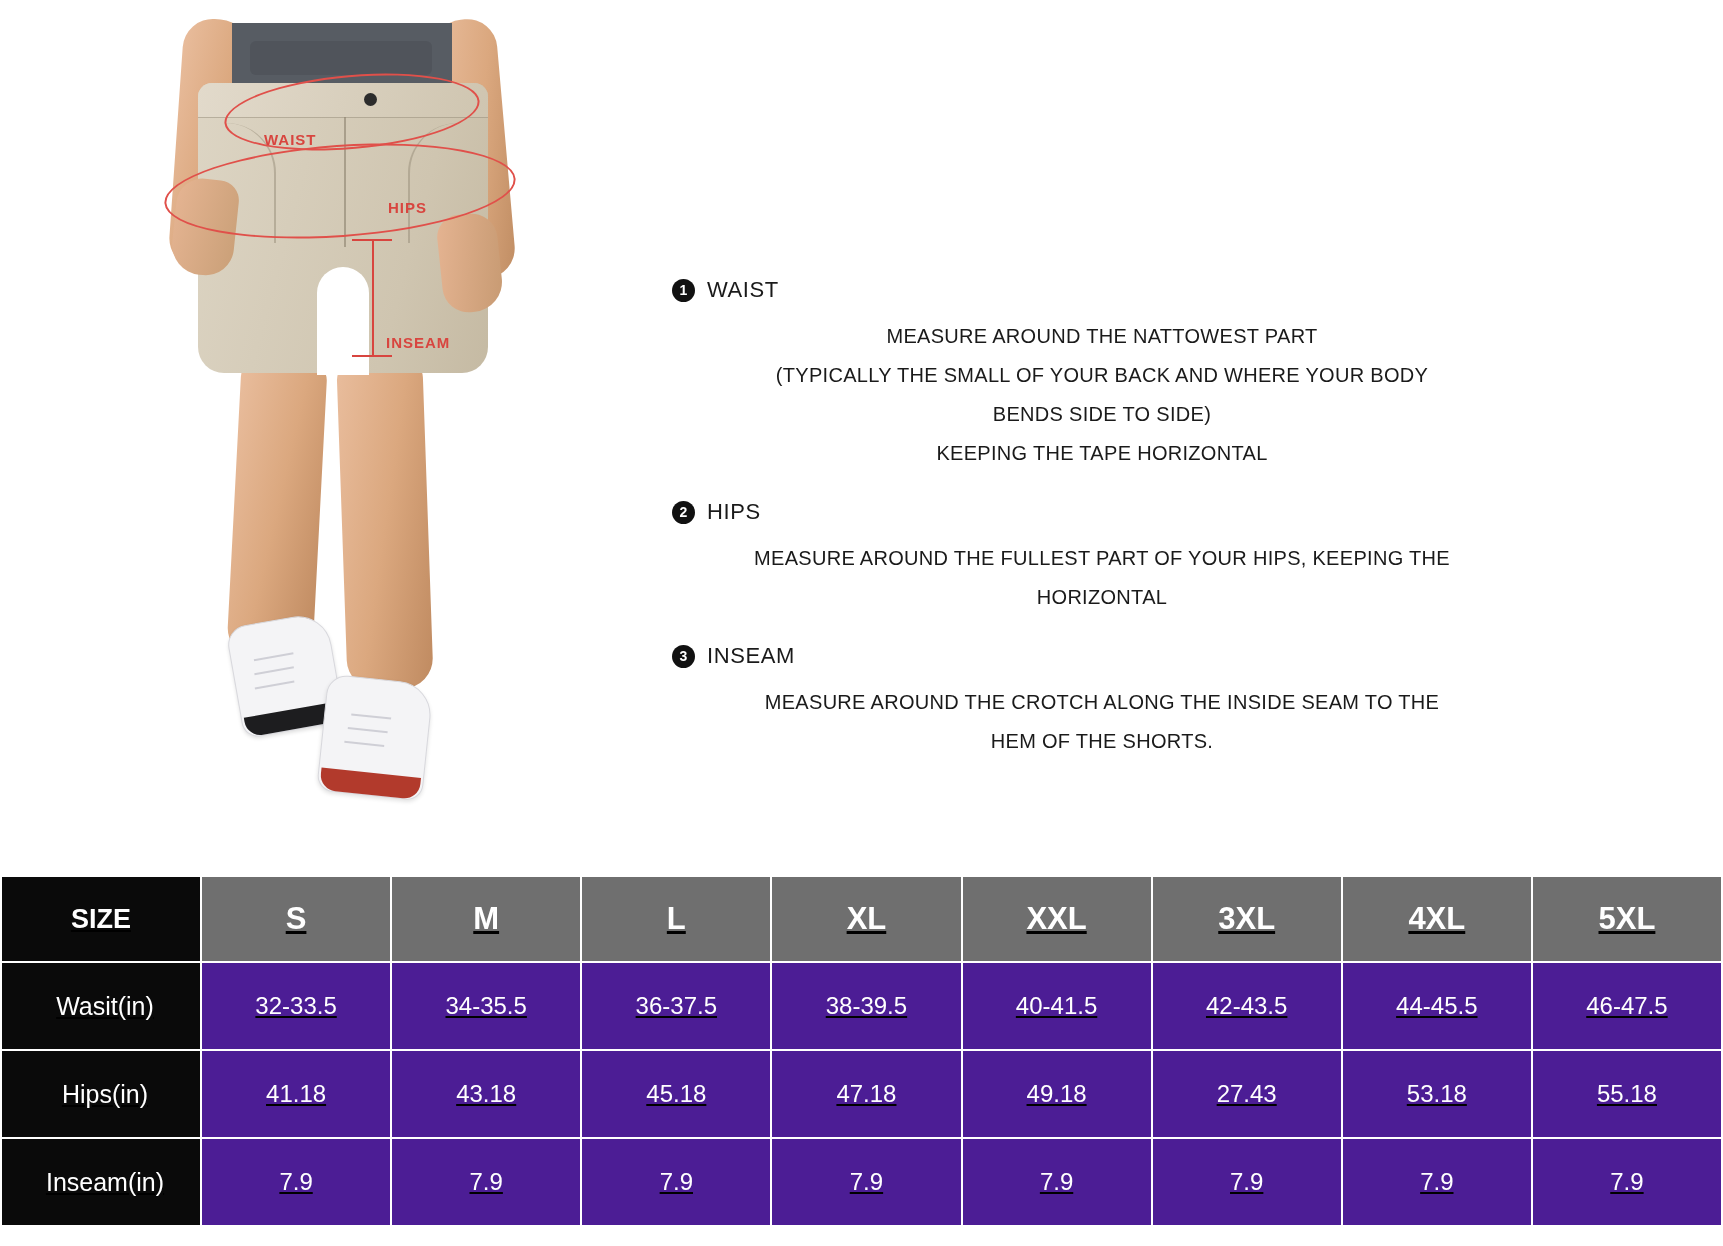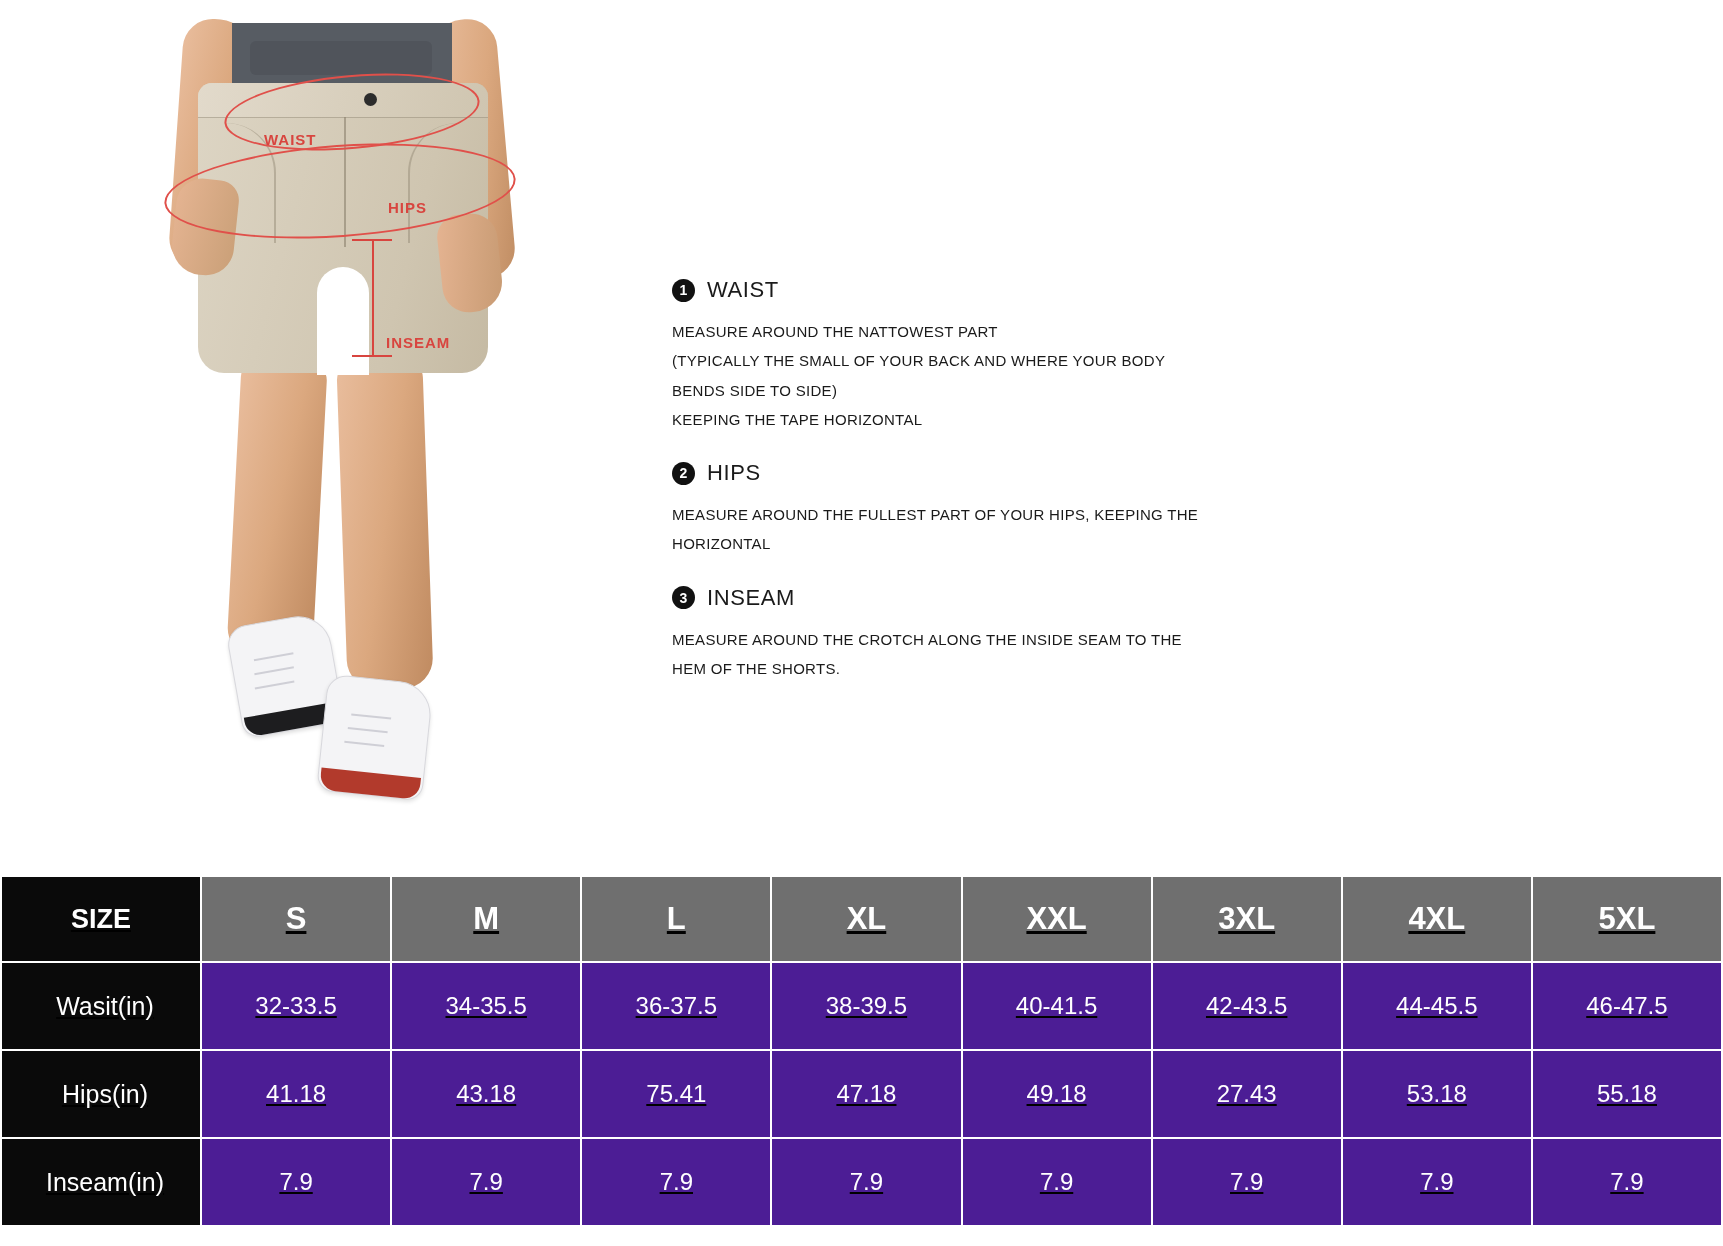"MEASURE AROUND THE NATTOWEST PART" .instr-line { font-size: 15px -> 20px; text-align: none -> center }
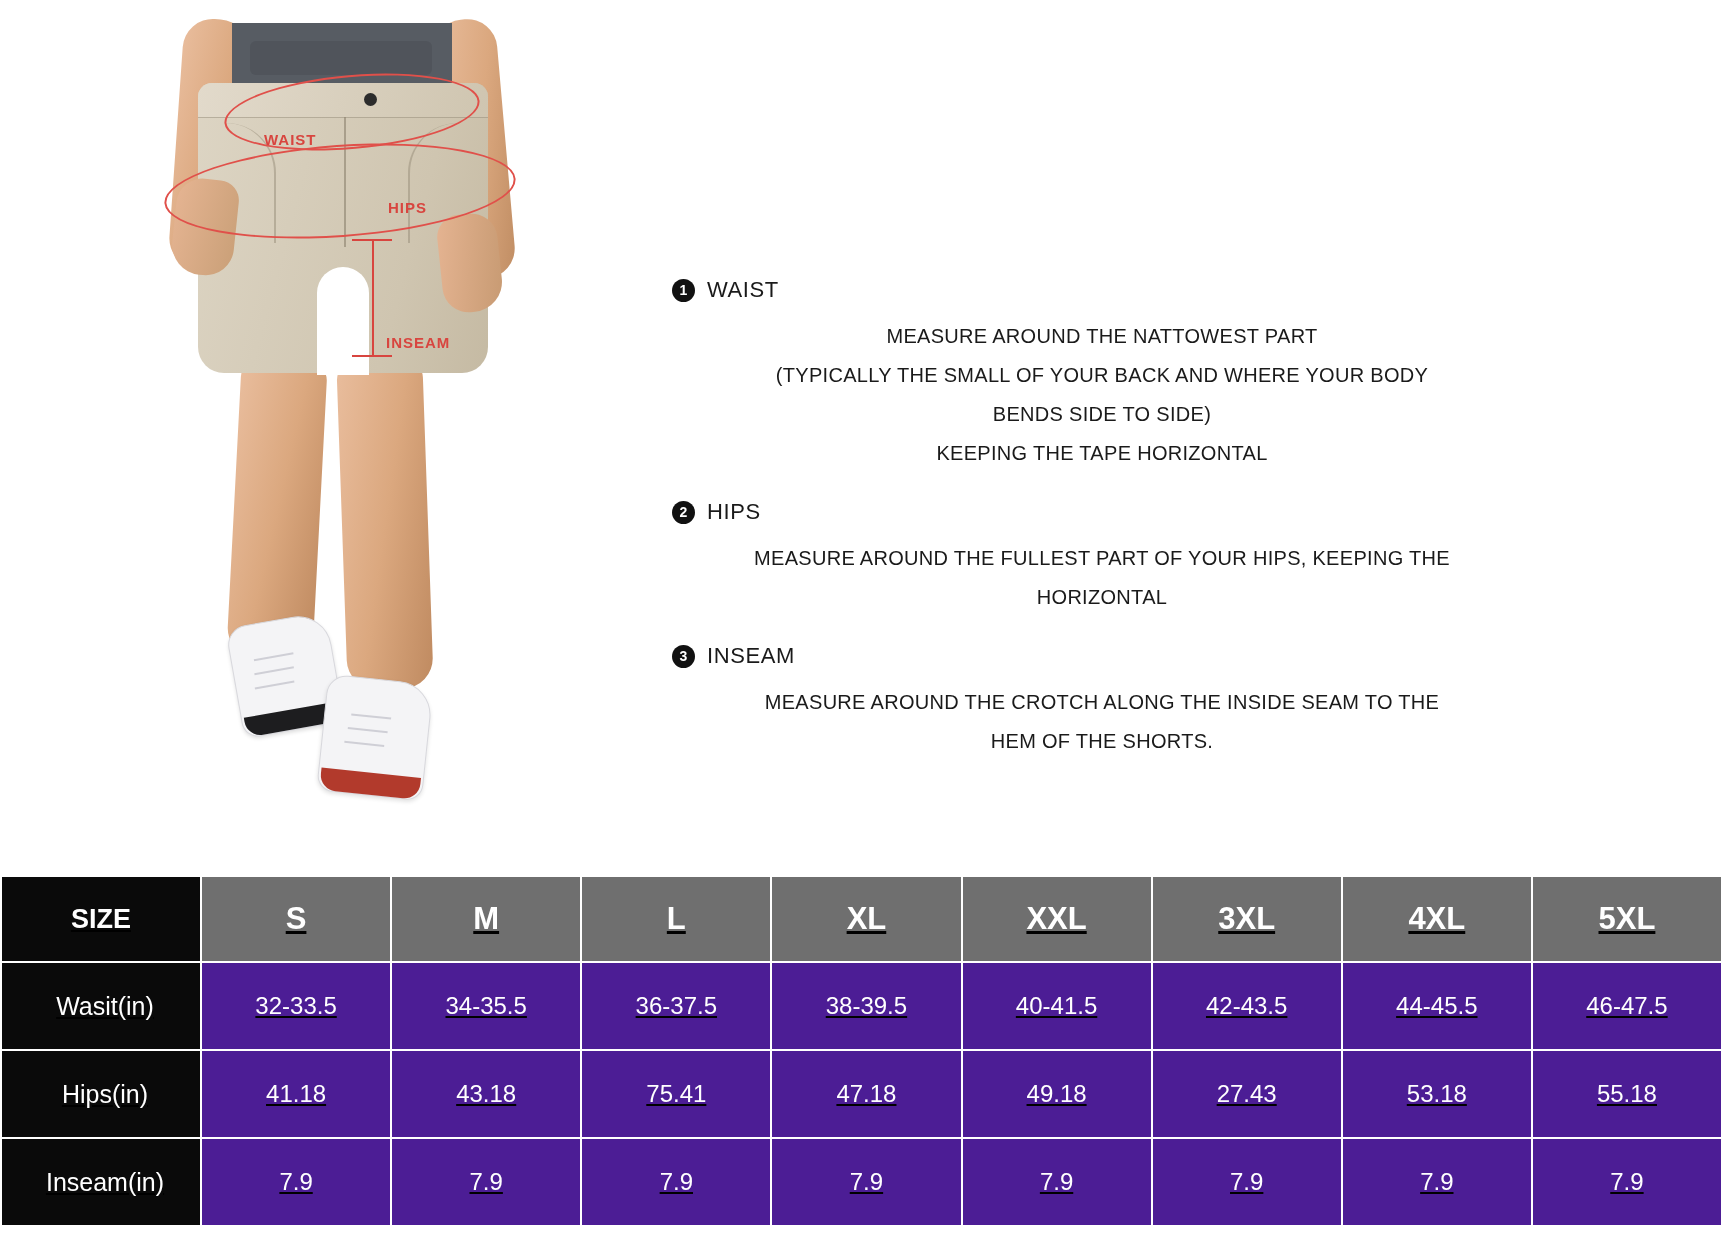"75.41" td { text: 75.41 -> 45.18 }
